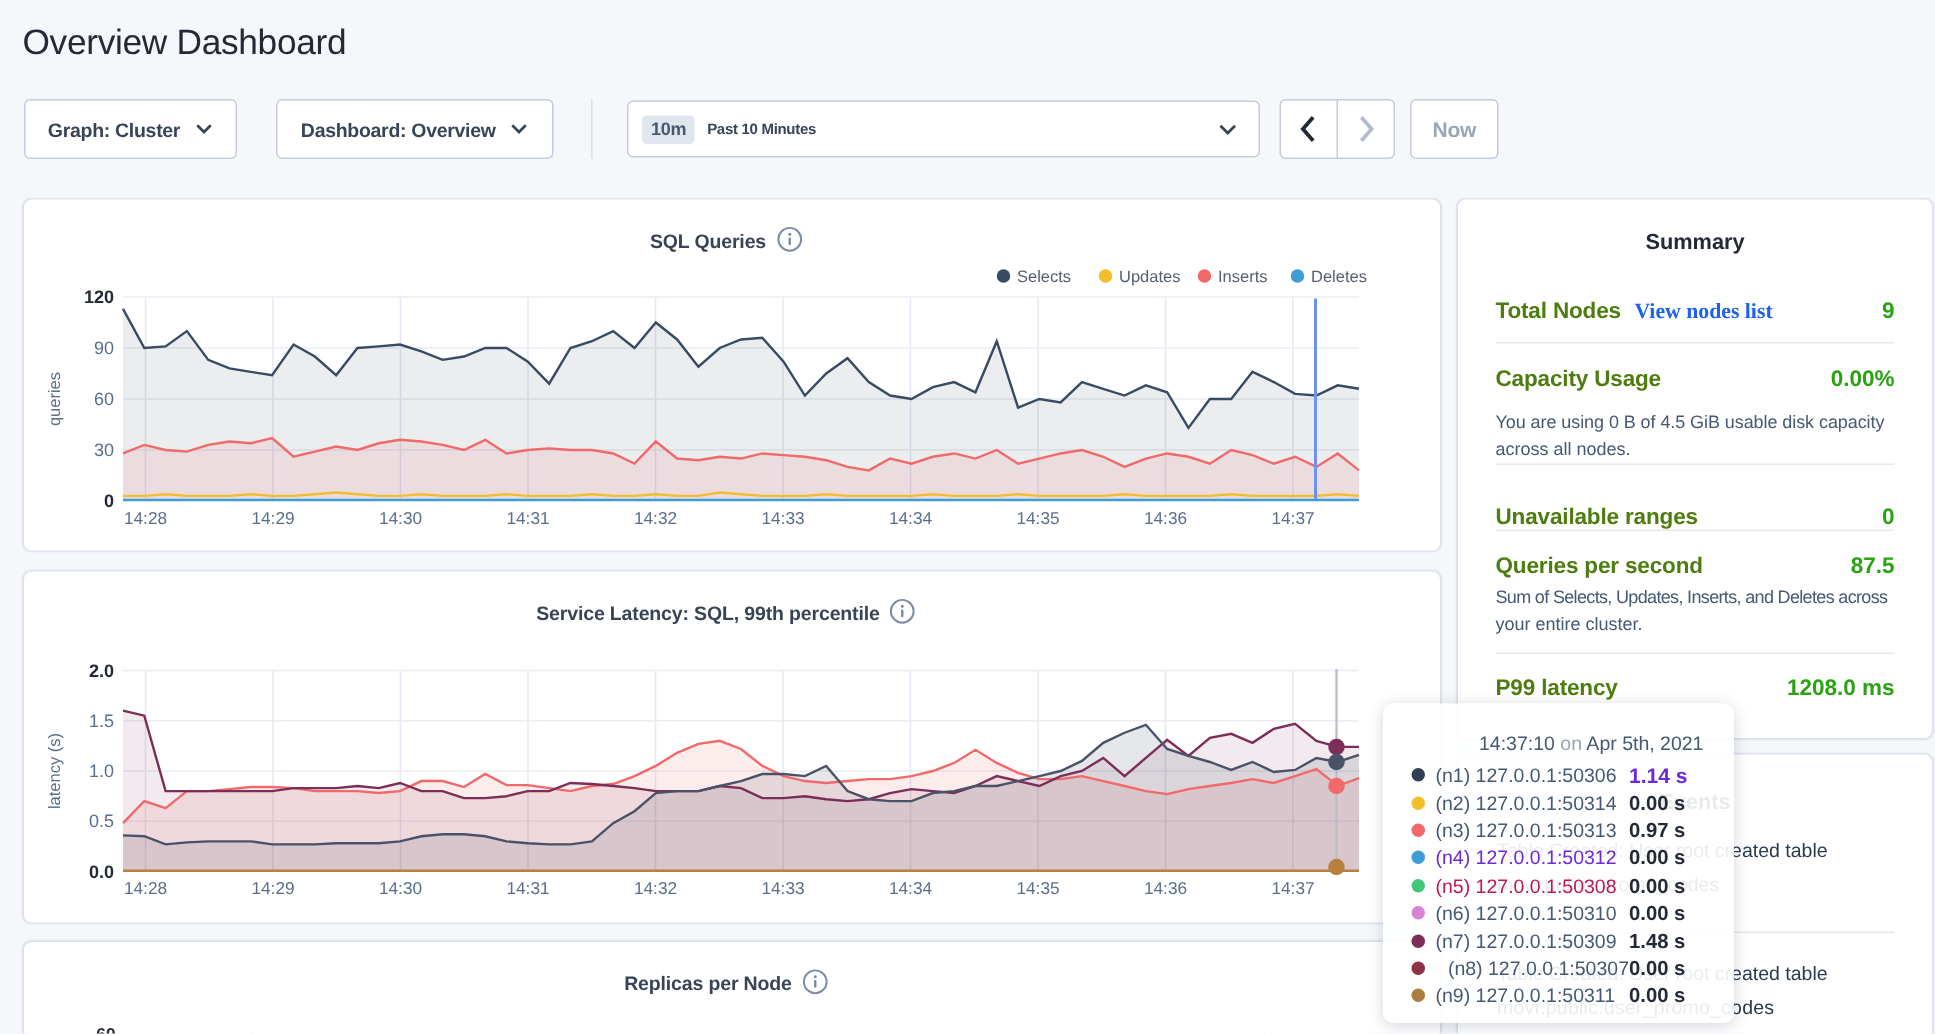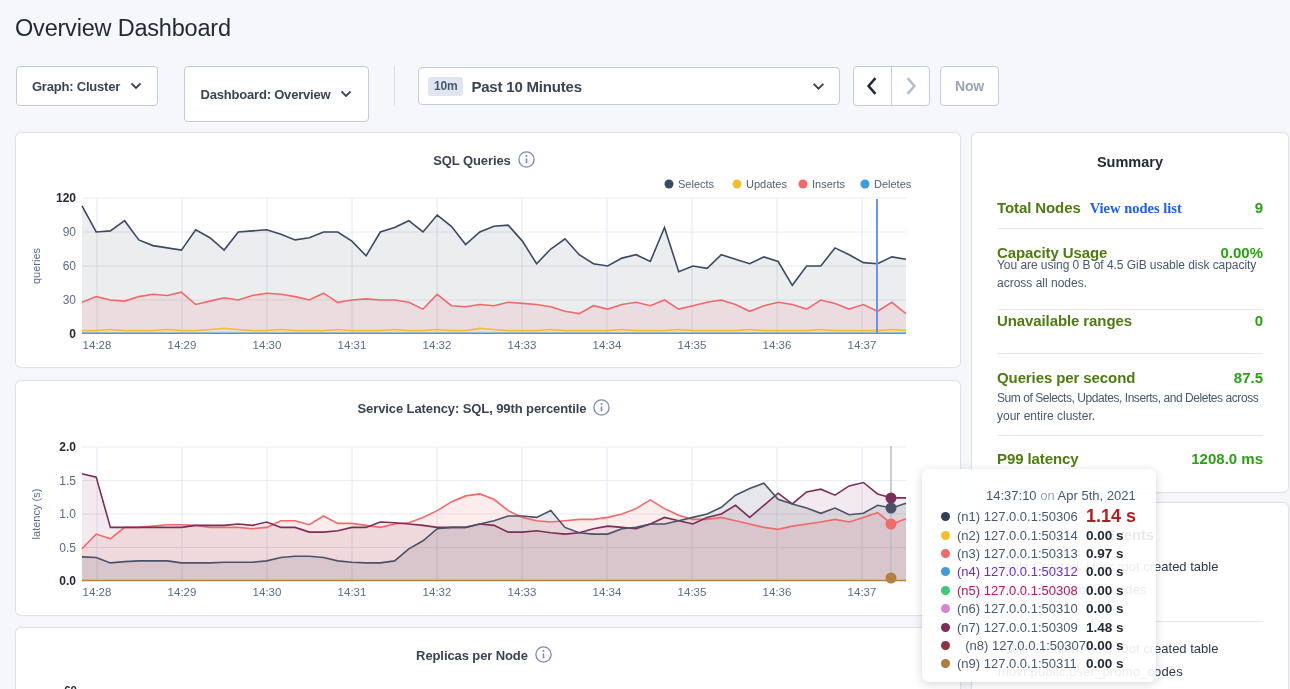"Dashboard: Overview" div.btn { height: 56px -> 40px }
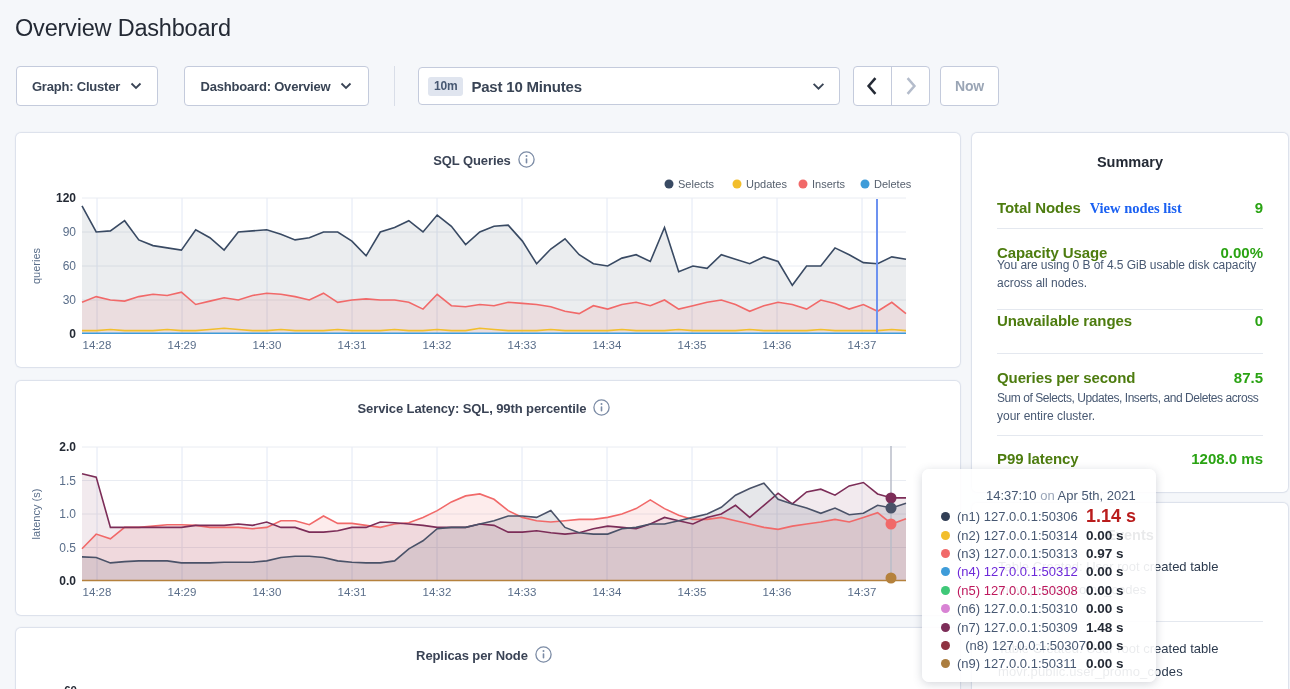"Past 10 Minutes" span { font-size: 15px -> 10px }
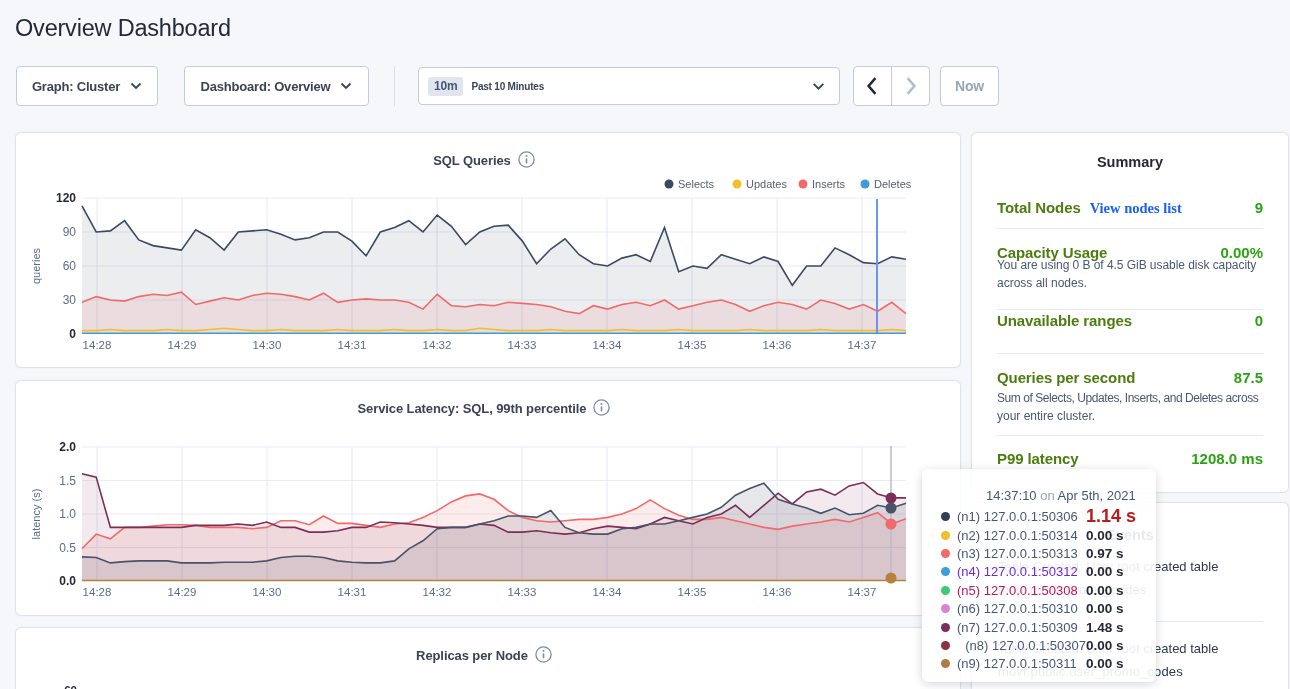"You are using 0 B" div.sdesc { top: 256px -> 272px }
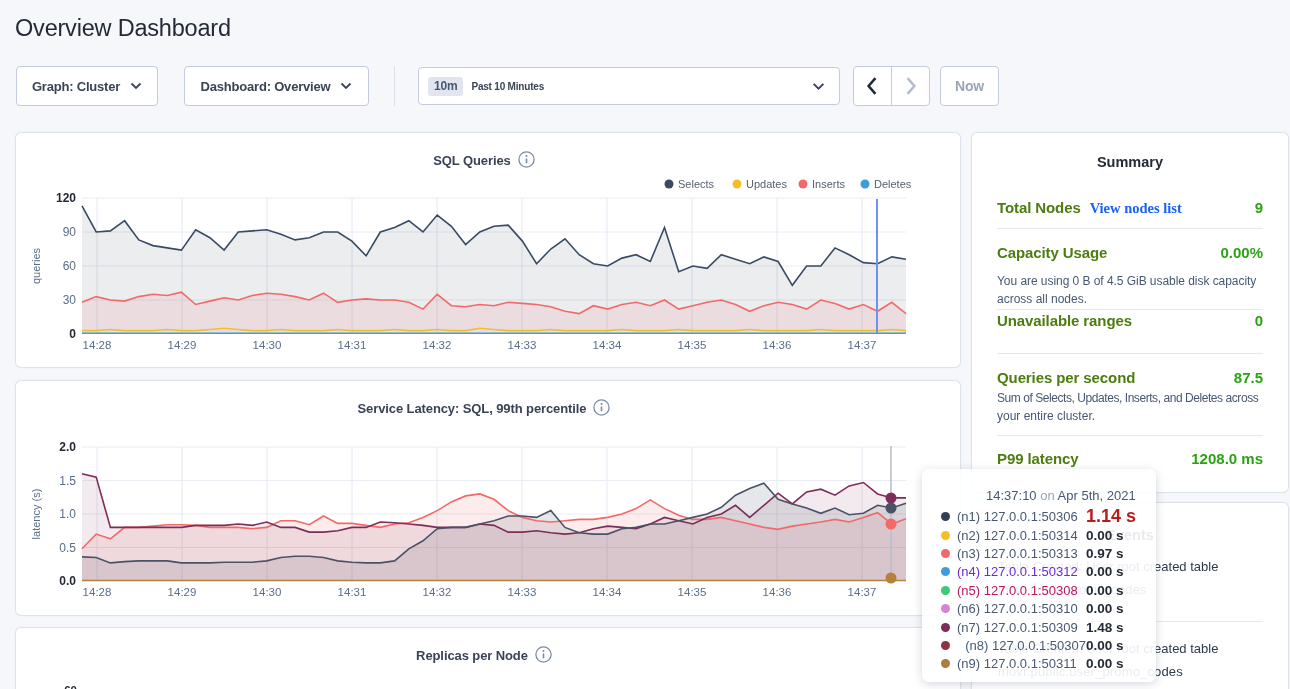"Unavailable ranges" div.srow { top: 312px -> 336px }
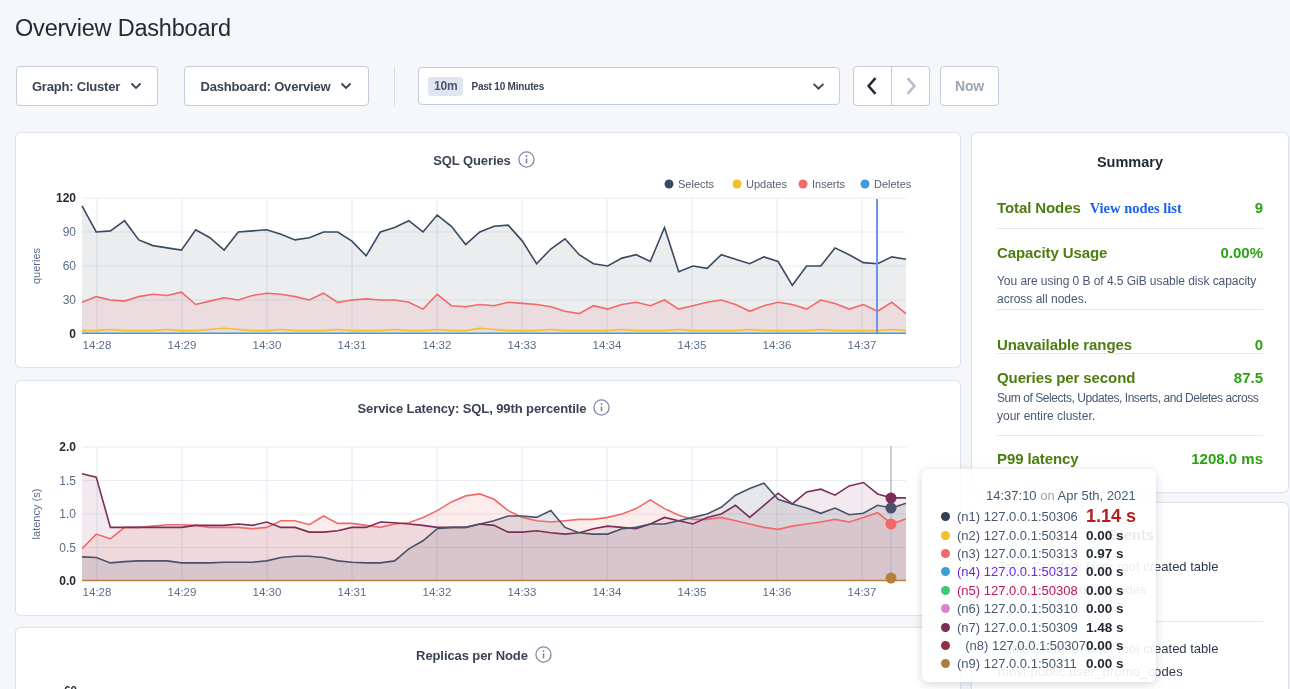"1.14 s" span { color: #b91c1c -> #6d28d9; font-size: 18px -> 14px }
